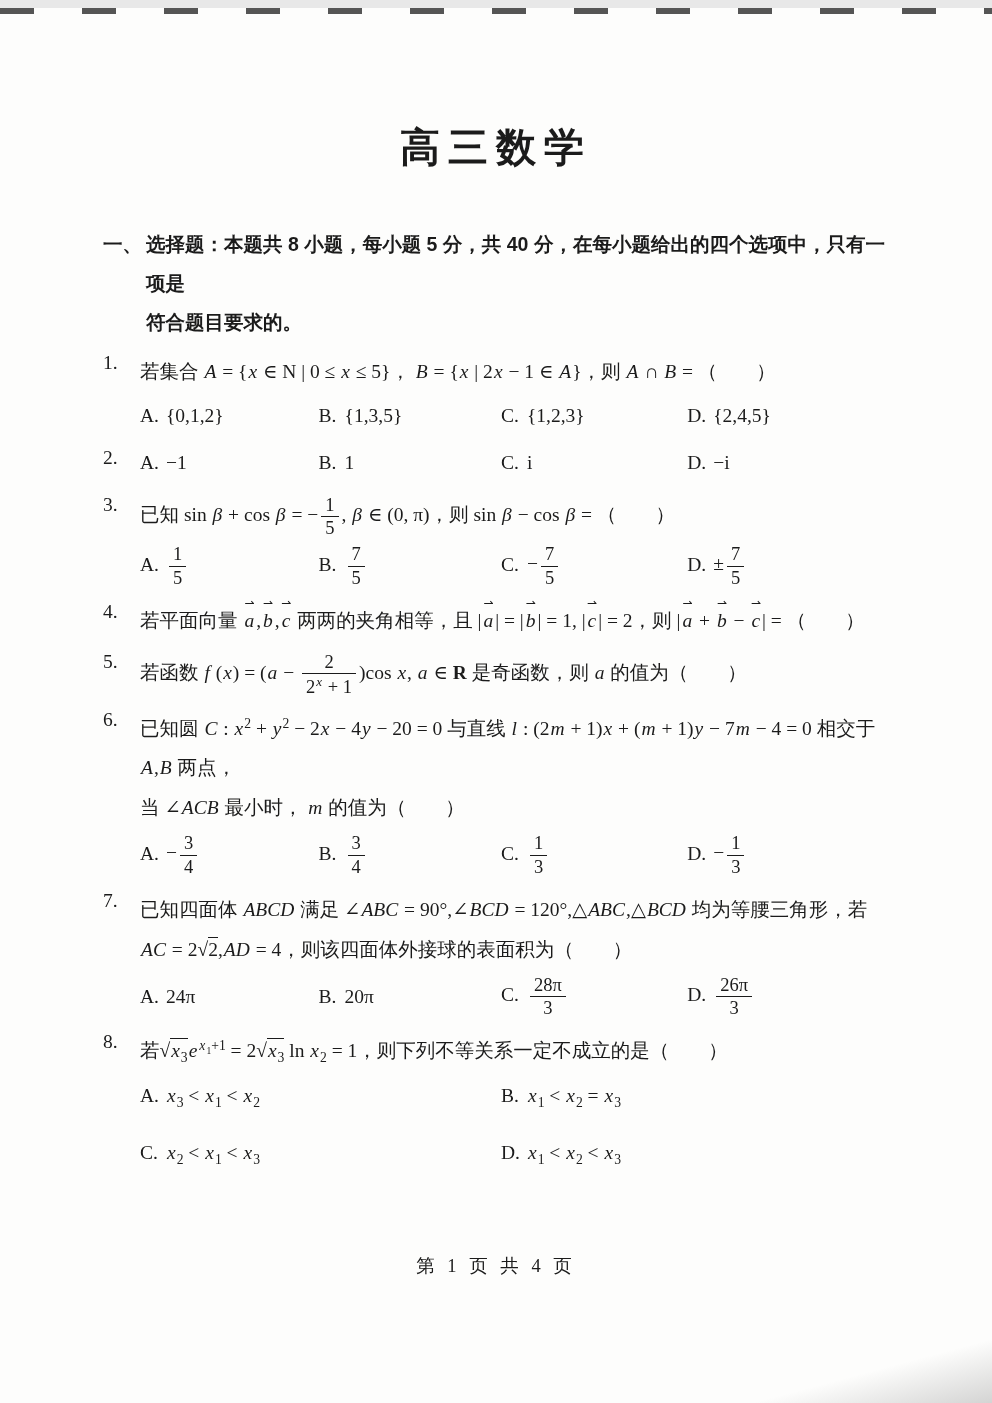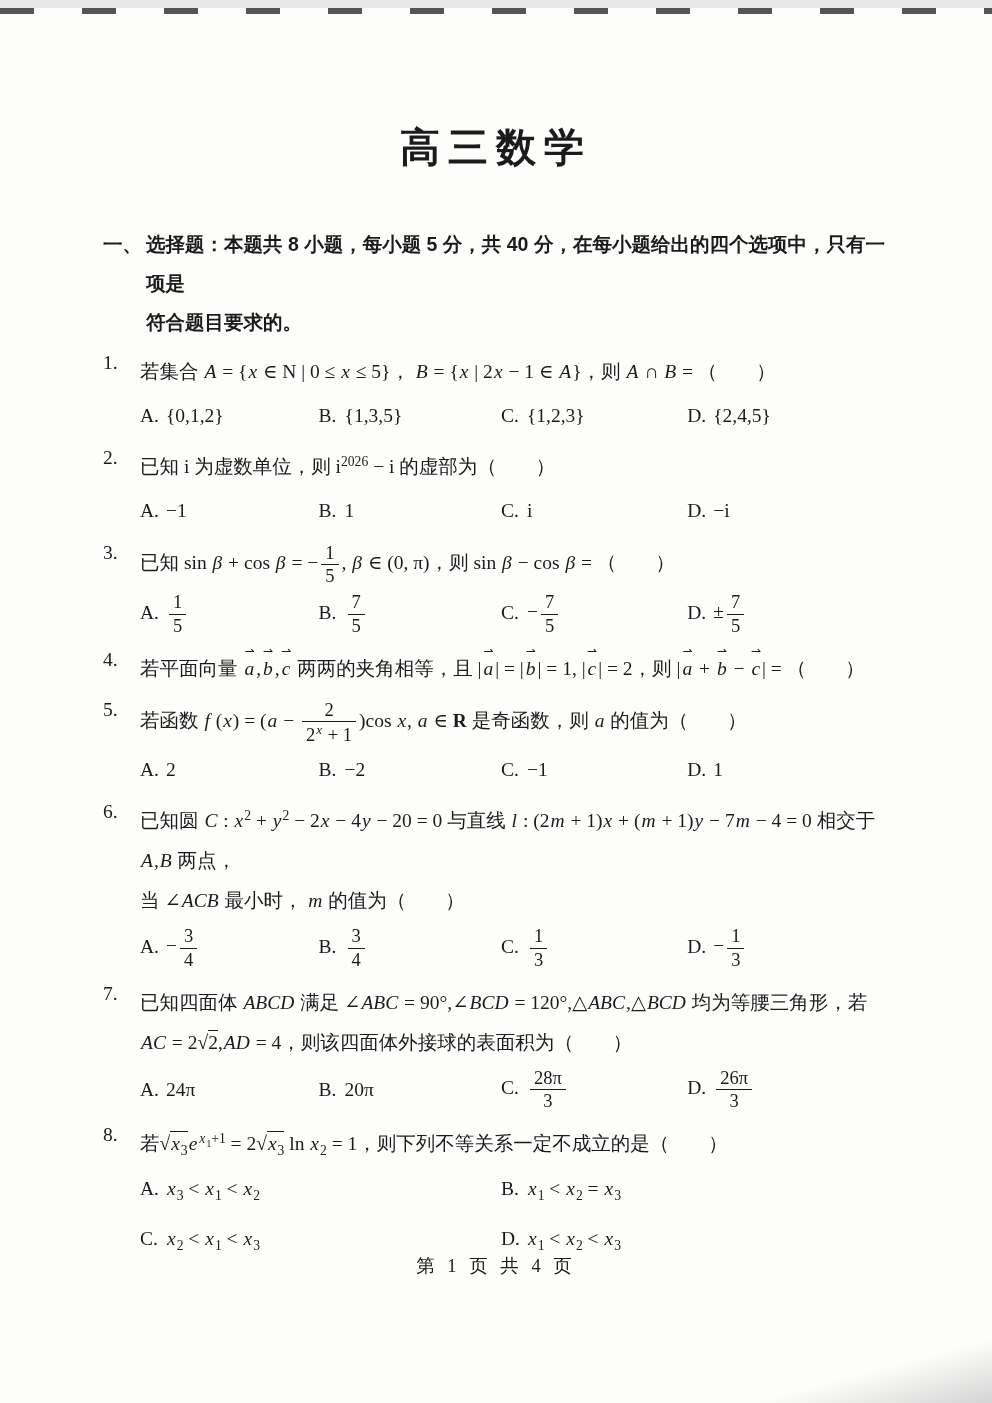"已知 i 为虚数单位，则 i2026 −" div.q-stem { html: <div>已知 i 为虚数单位，则 i<sup>2026</sup> − i 的虚部为（ ）</div> -> none }
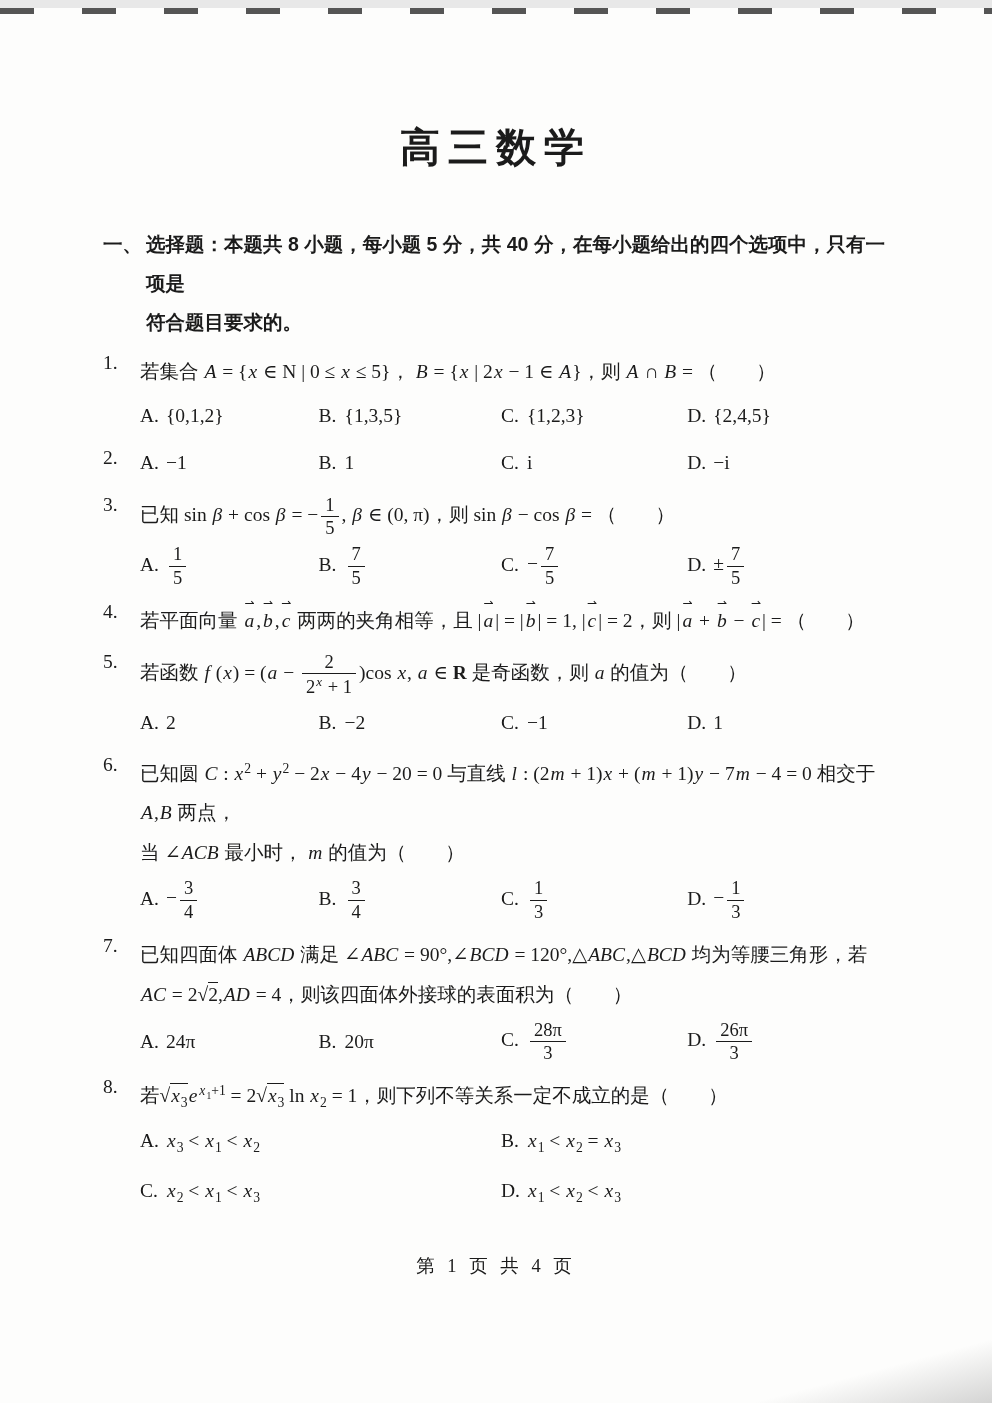"A. 2" div.opts { html: <div> <div><span>A.</span><span>2</span></div> <div><span>B.</span><span>−2</span></div> <div><span>C.</span><span>−1</span></div> <div><span>D.</span><span>1</span></div> </div> -> none }
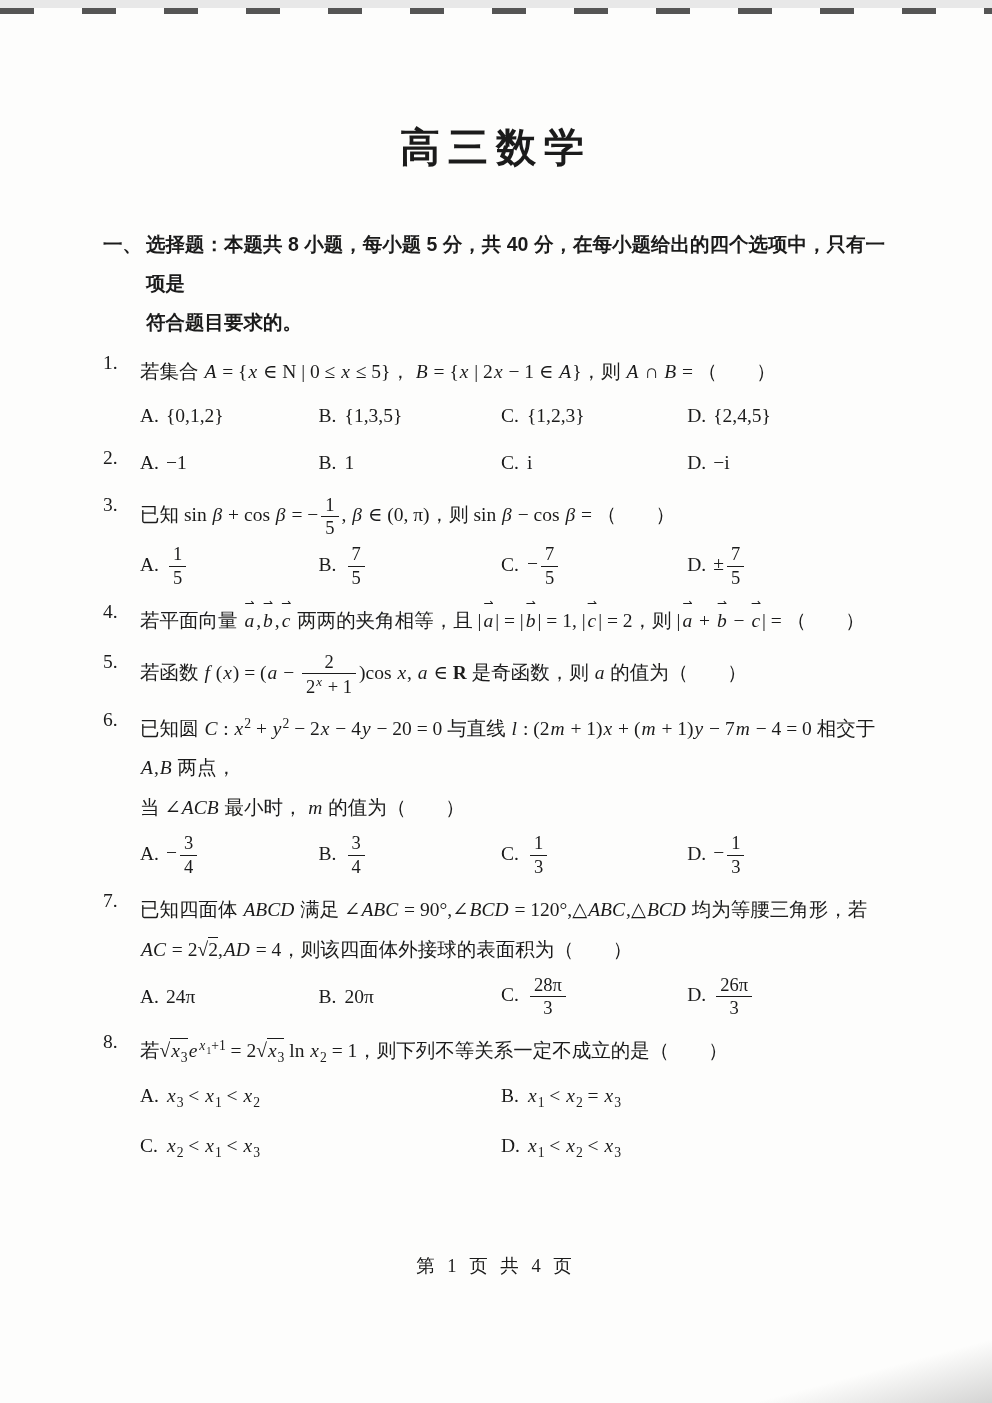"A. x3 < x1 <" .opts2 { row-gap: 6px -> 13px }
